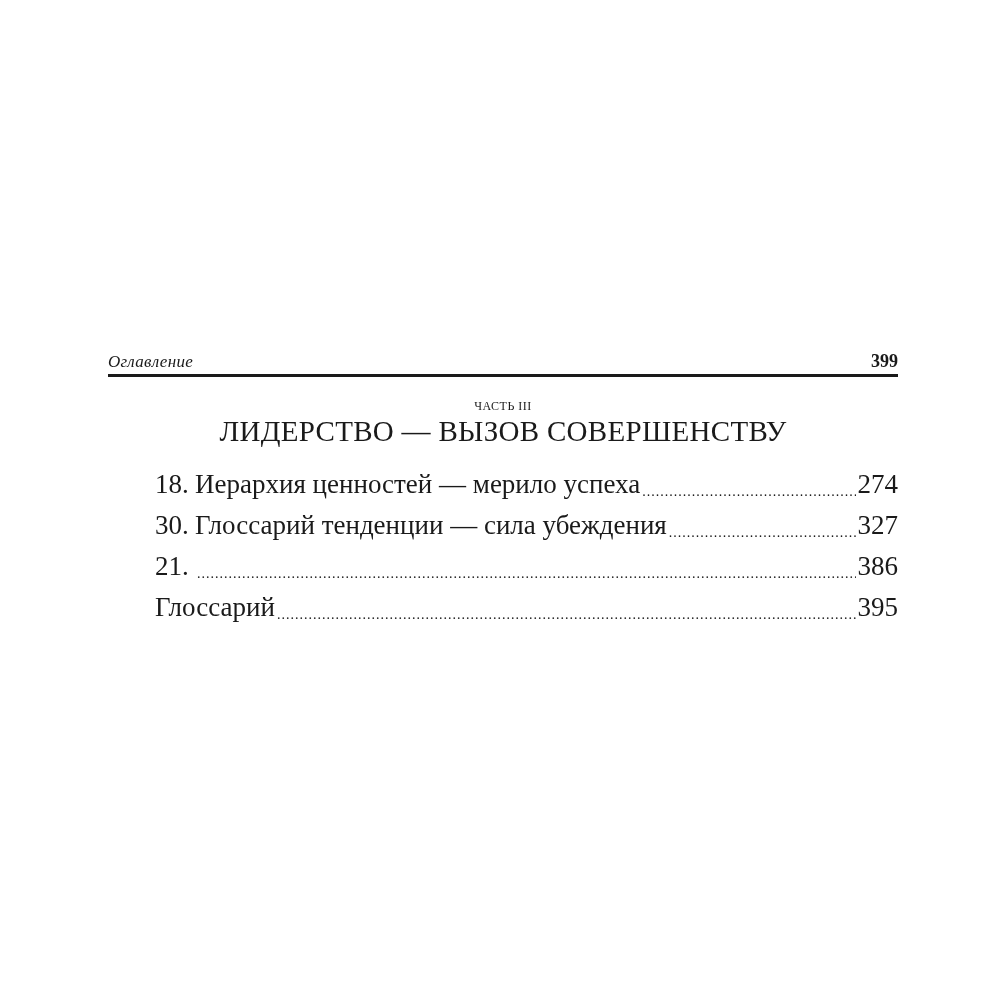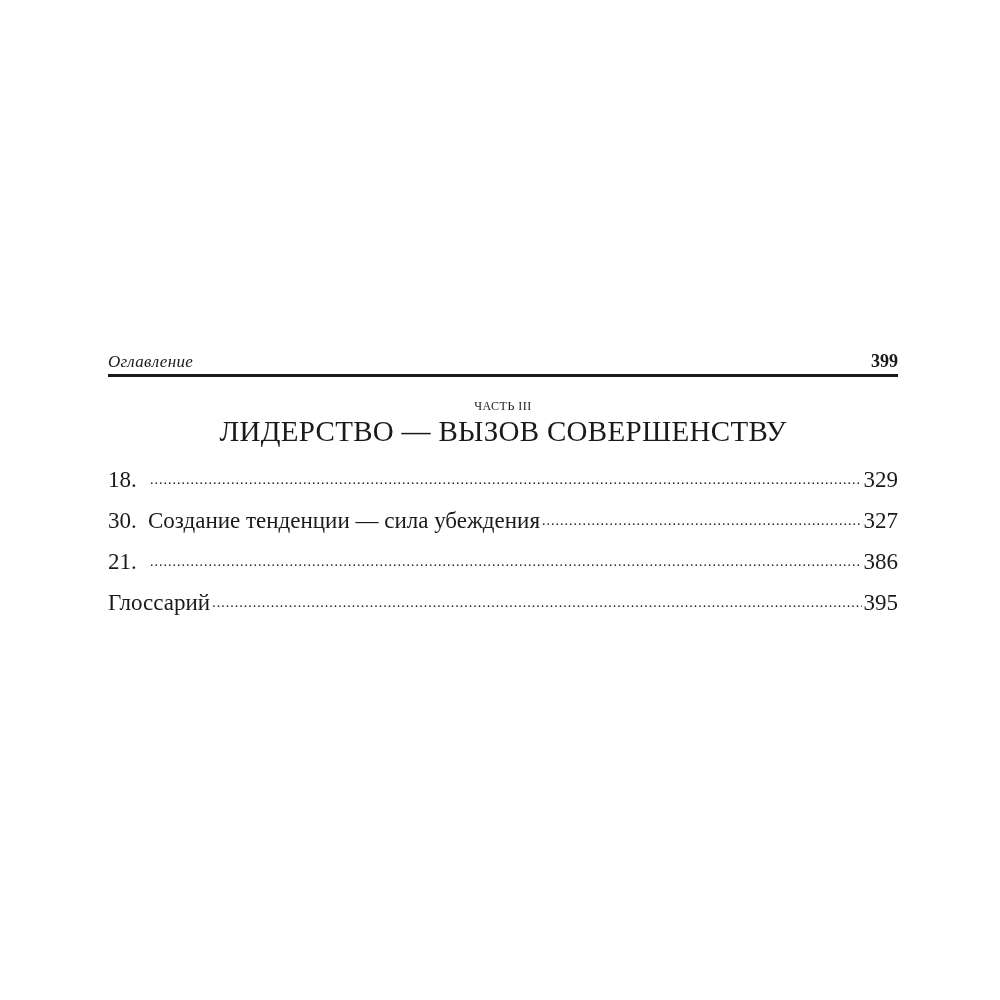"18." .row { align-items: center -> flex-end; font-size: 23px -> 27px; margin-left: none -> 47px }
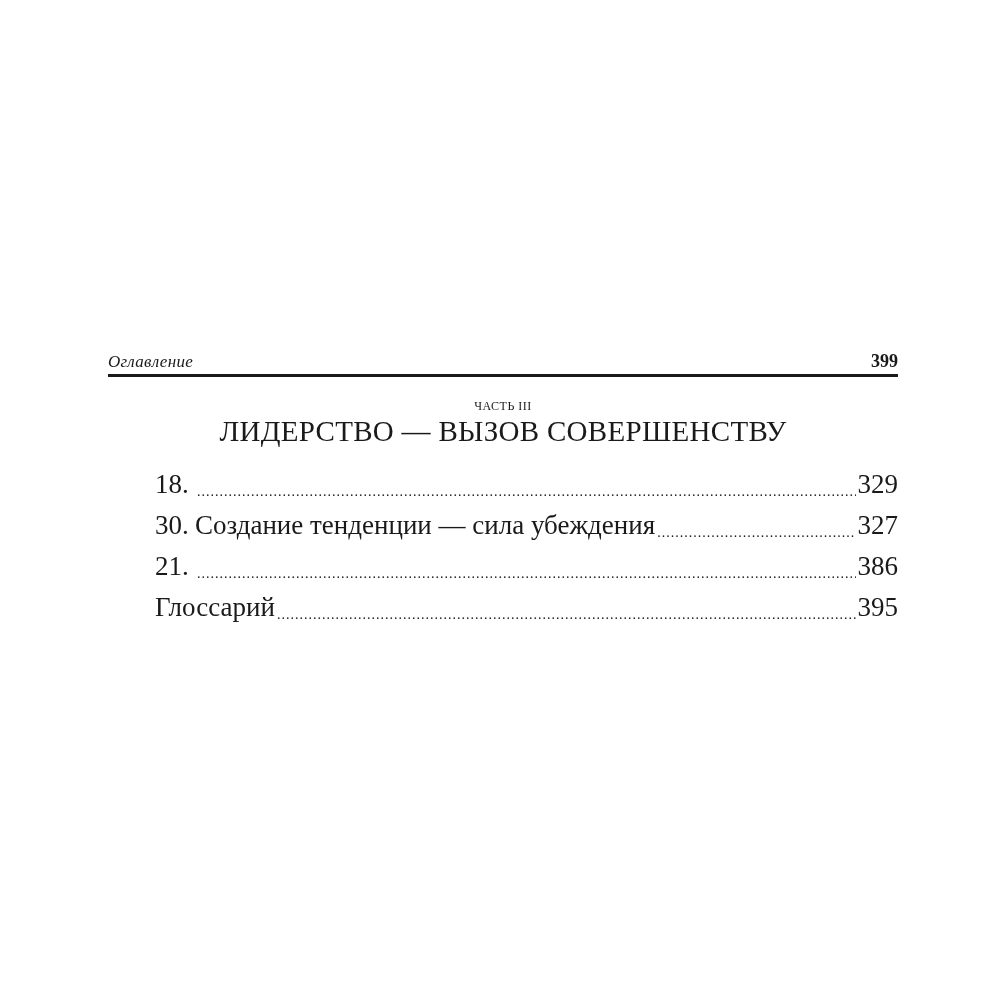"Иерархия ценностей — мерило успеха" span.t { html: none -> <span>Иерархия ценностей — мерило успеха</span> }
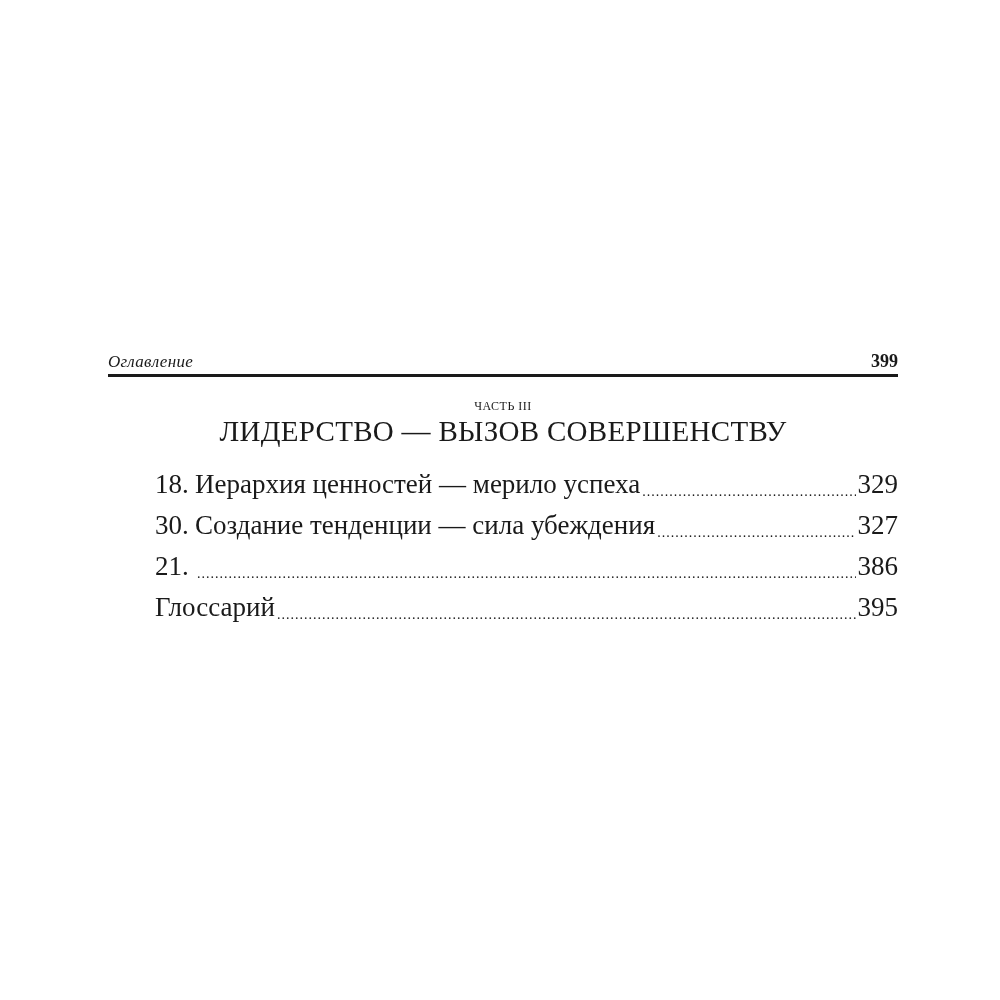"329" span.p { text: 329 -> 274 }
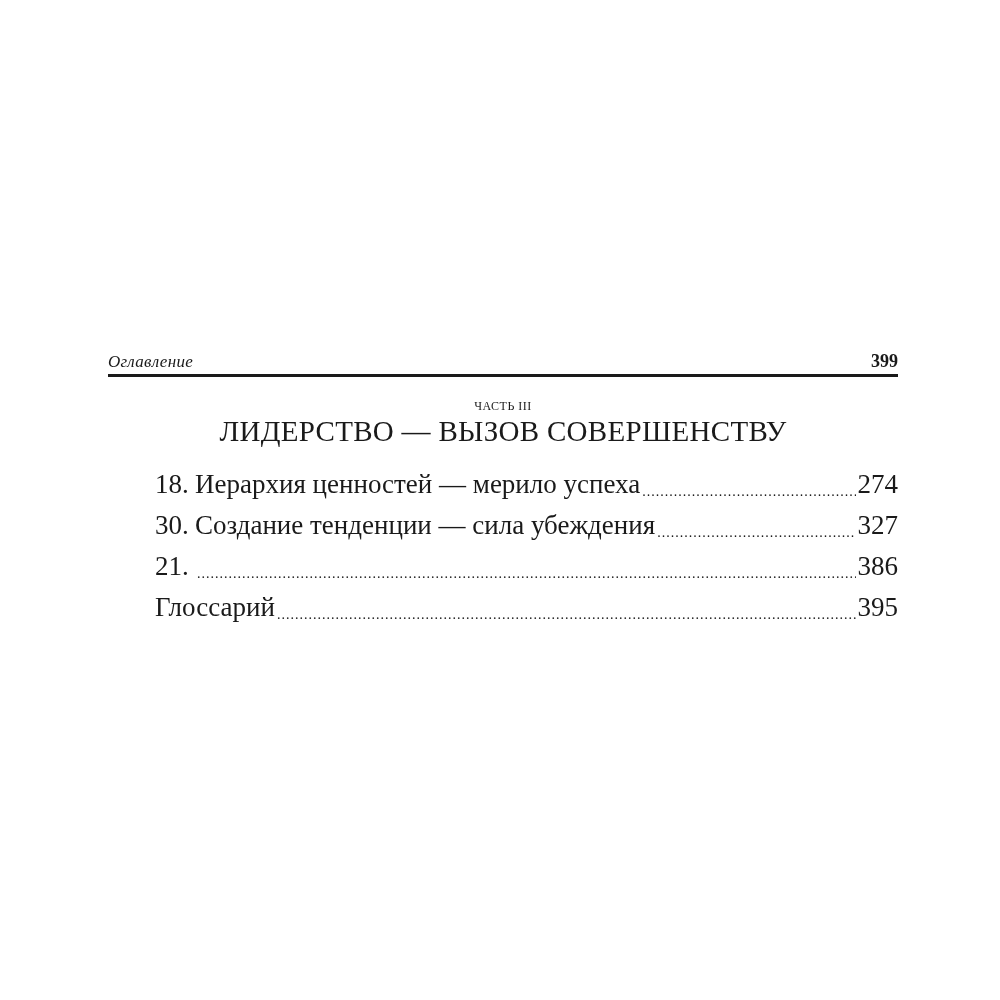"Создание тенденции — сила убеждения" span.t { text: Создание -> Глоссарий }
